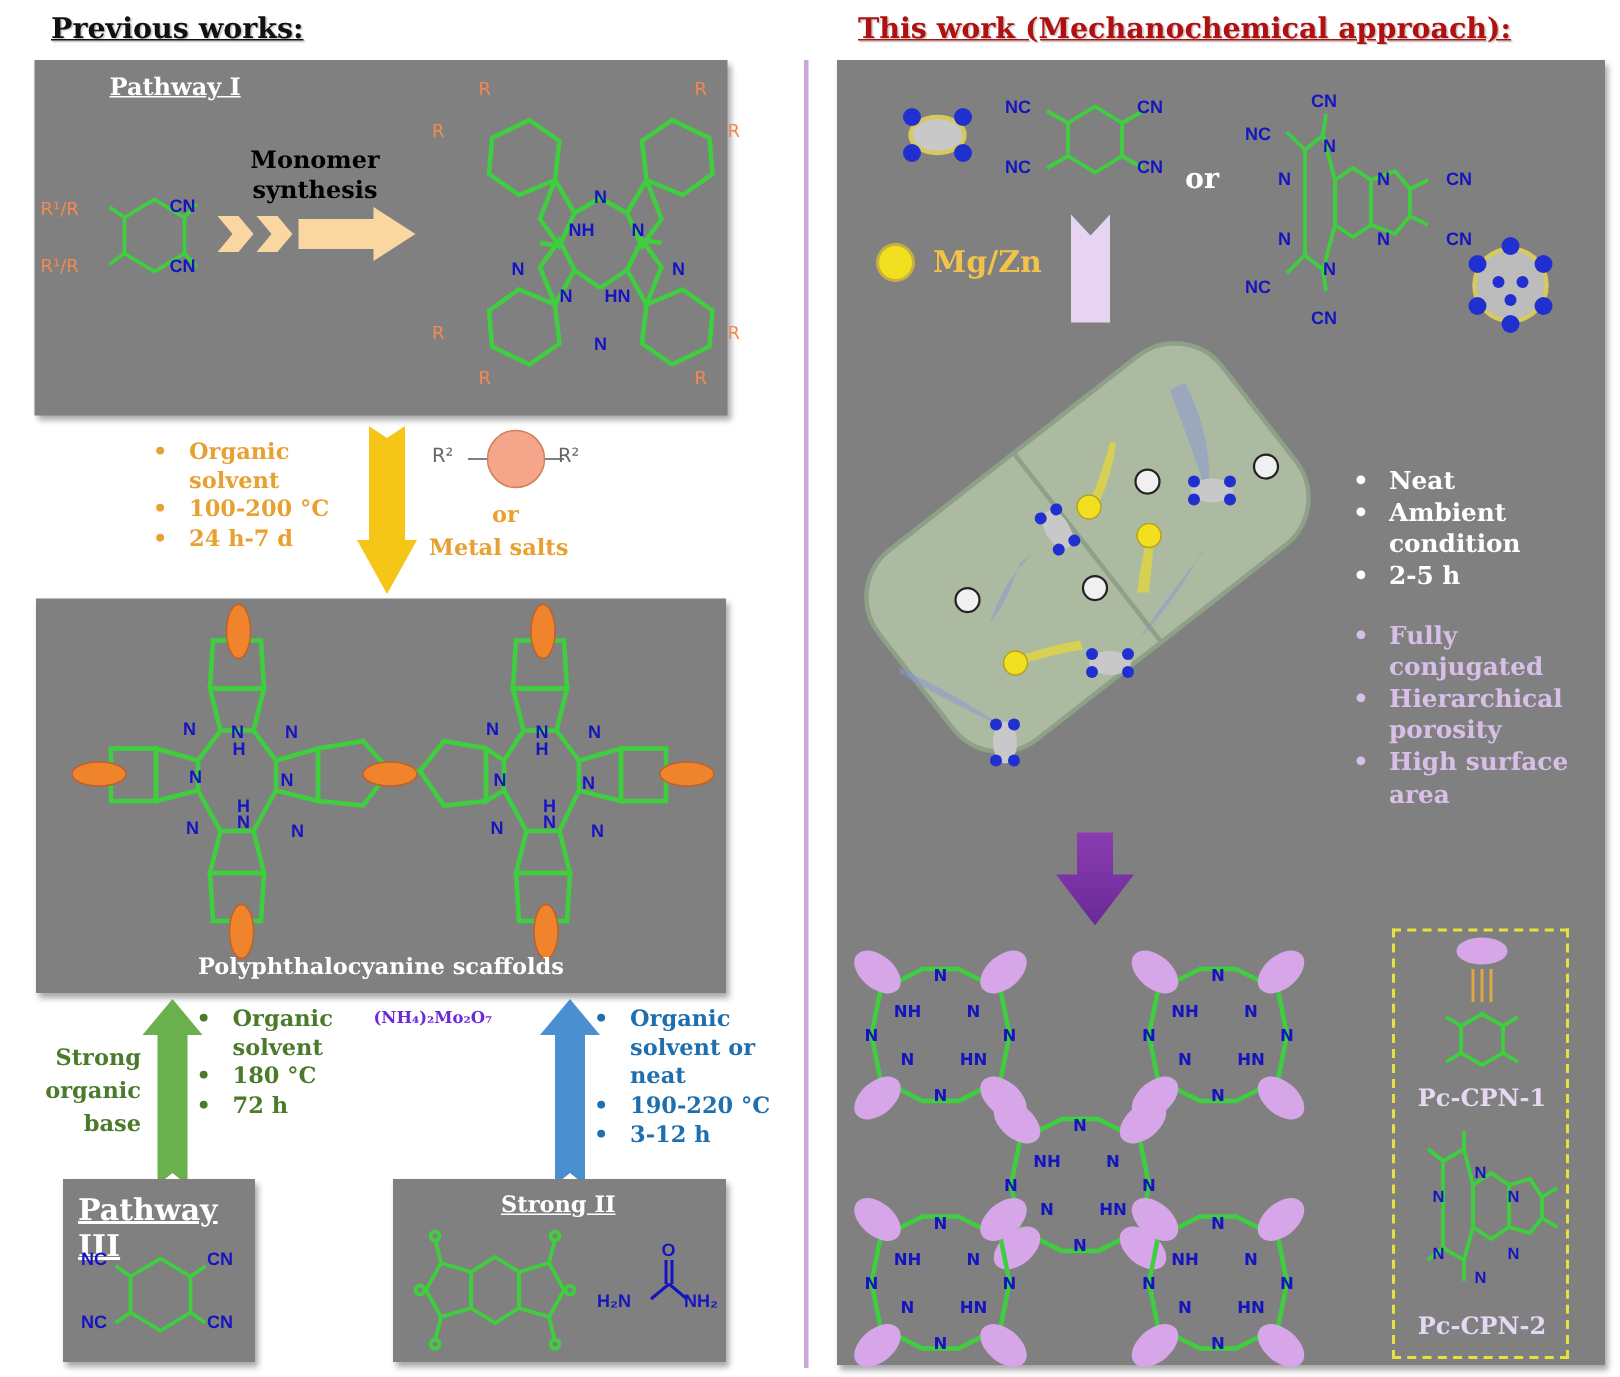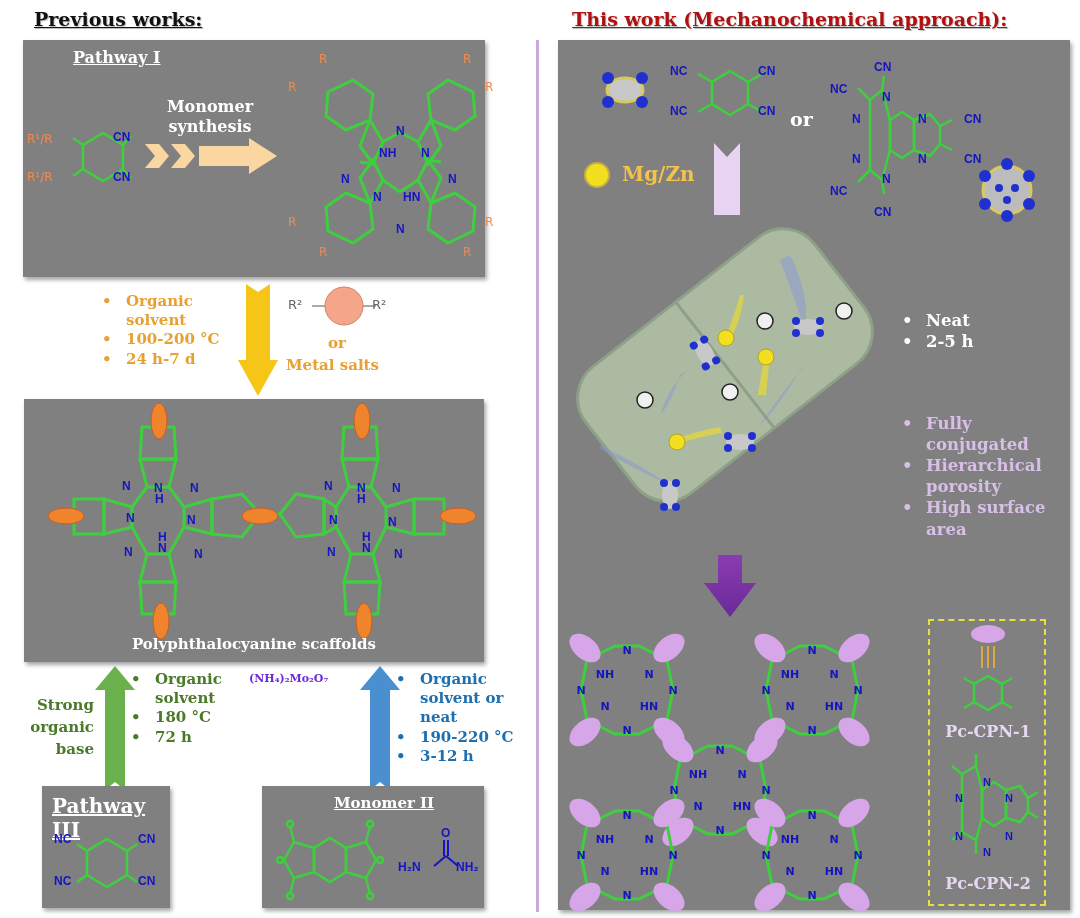"Monomer" div.abs { color: #ffffff -> #000000 }
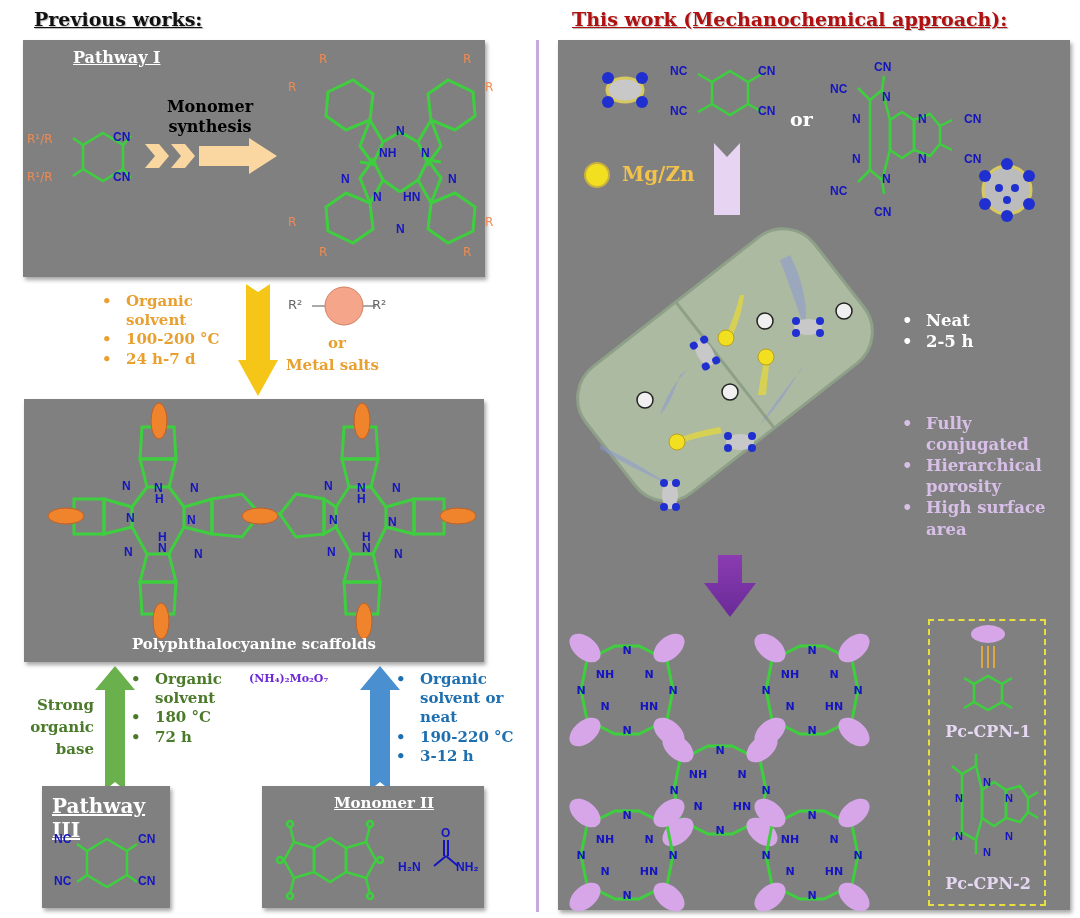"Ambient condition" li { html: none -> <li>Ambient condition</li> }
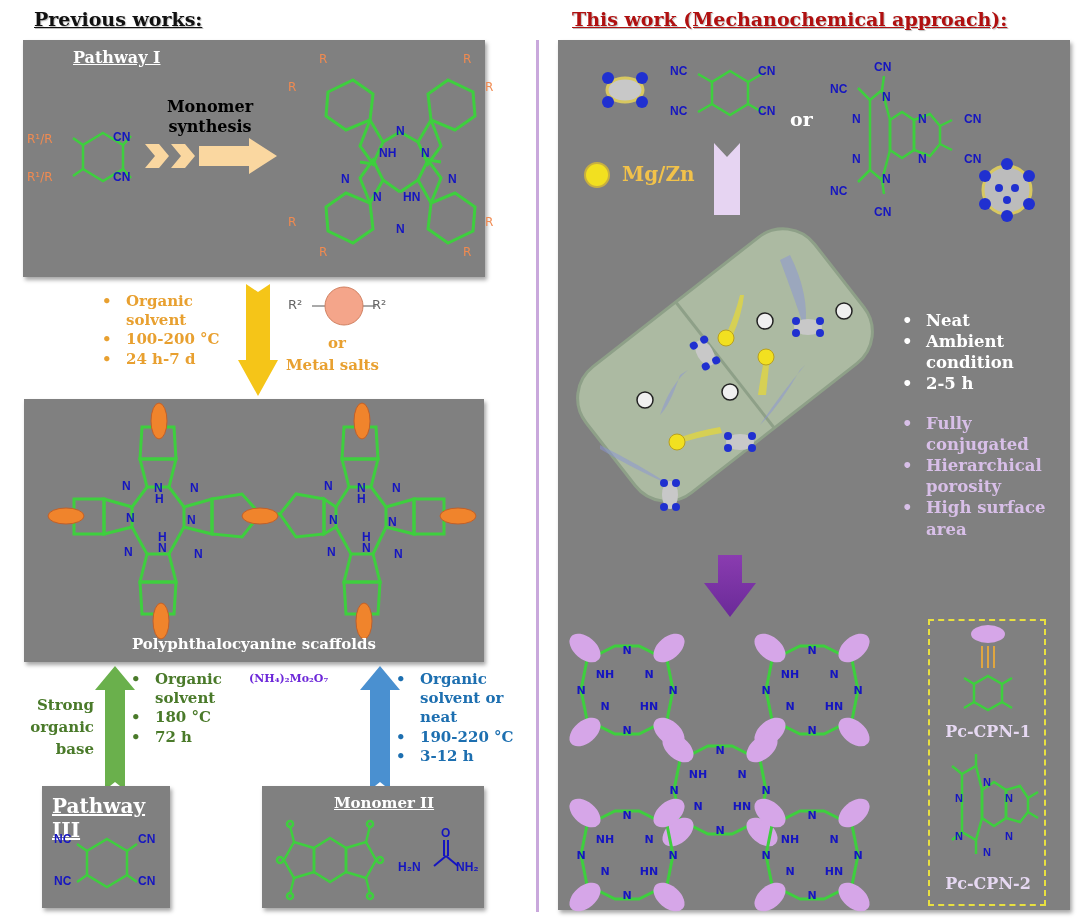"Monomer II" div.ptitle { text: Monomer -> Strong }
